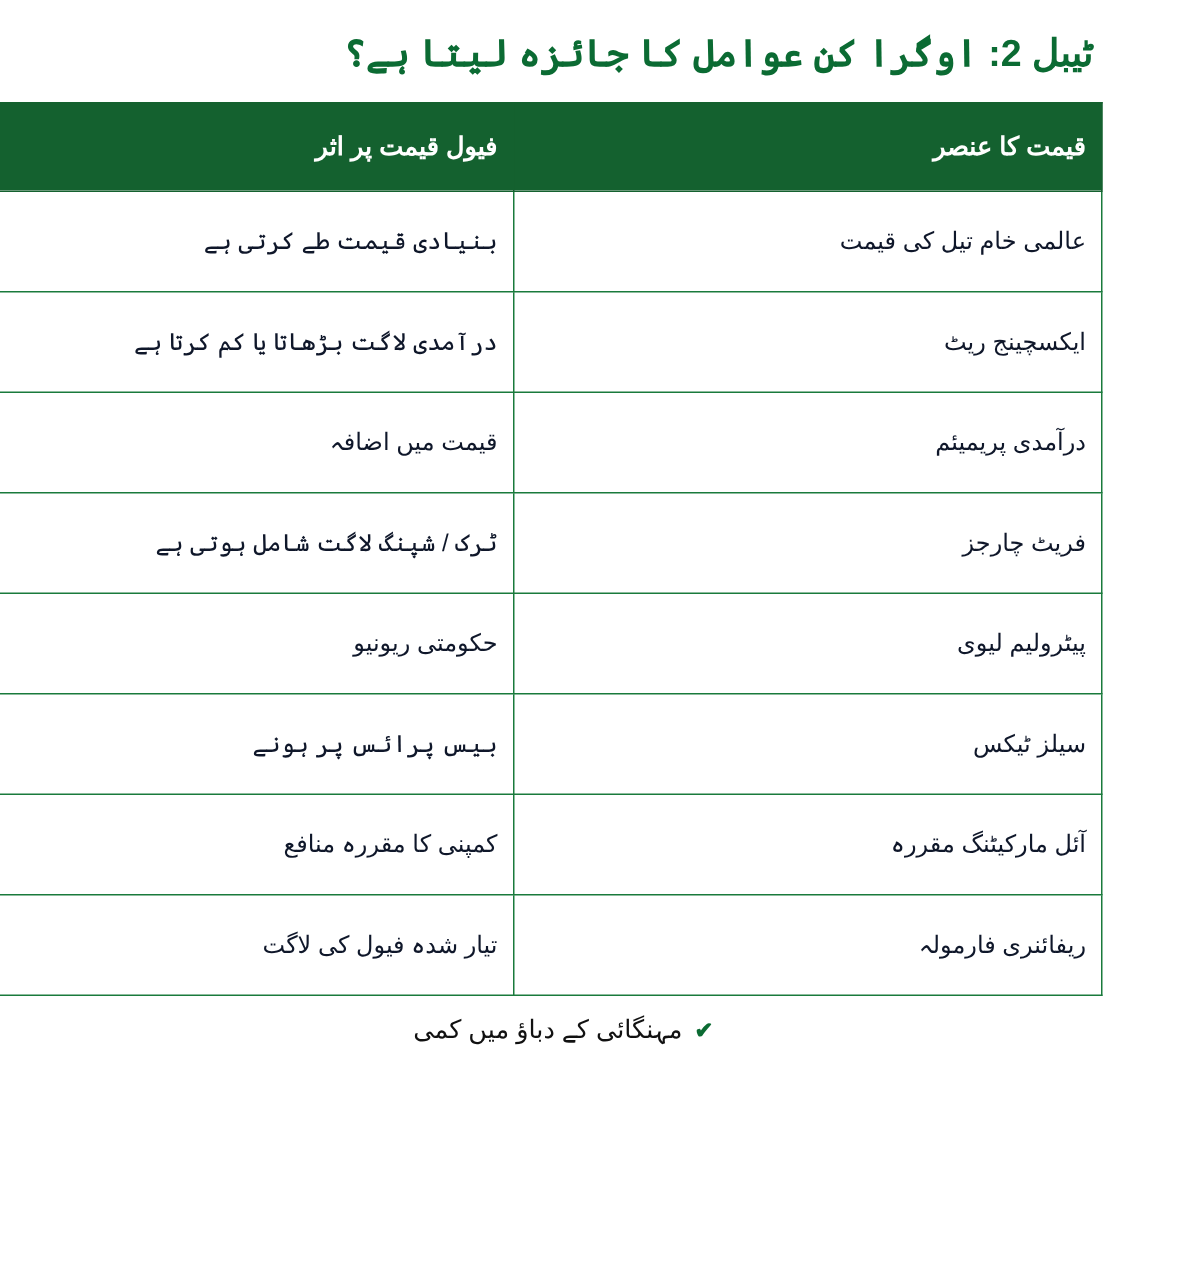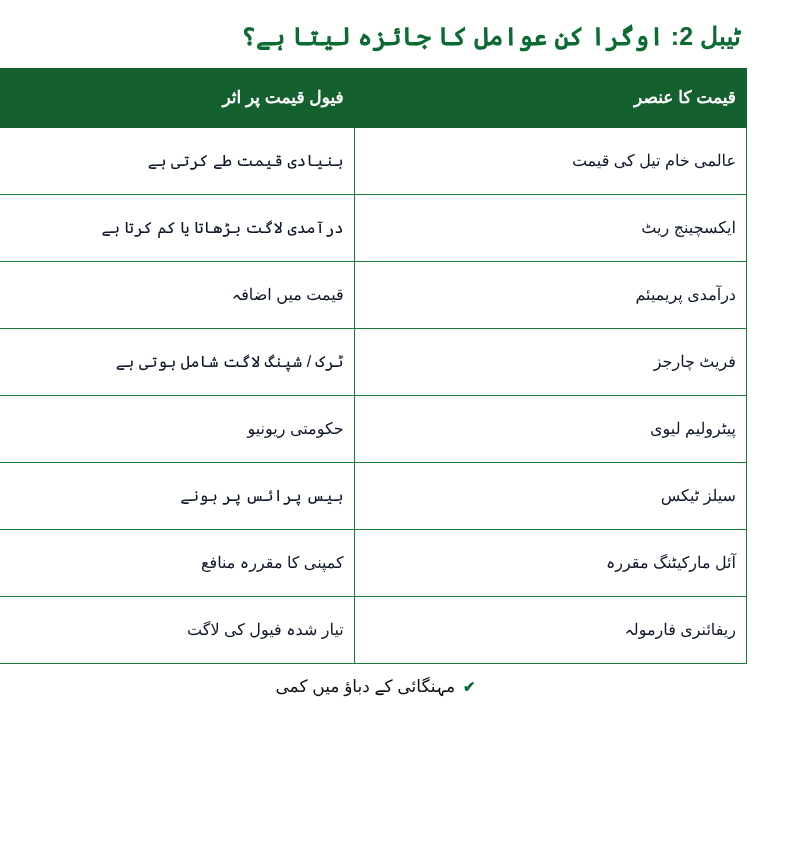"ٹیبل 2: اوگرا کن عوامل" .page { padding: 0 4px -> 0 16px }
